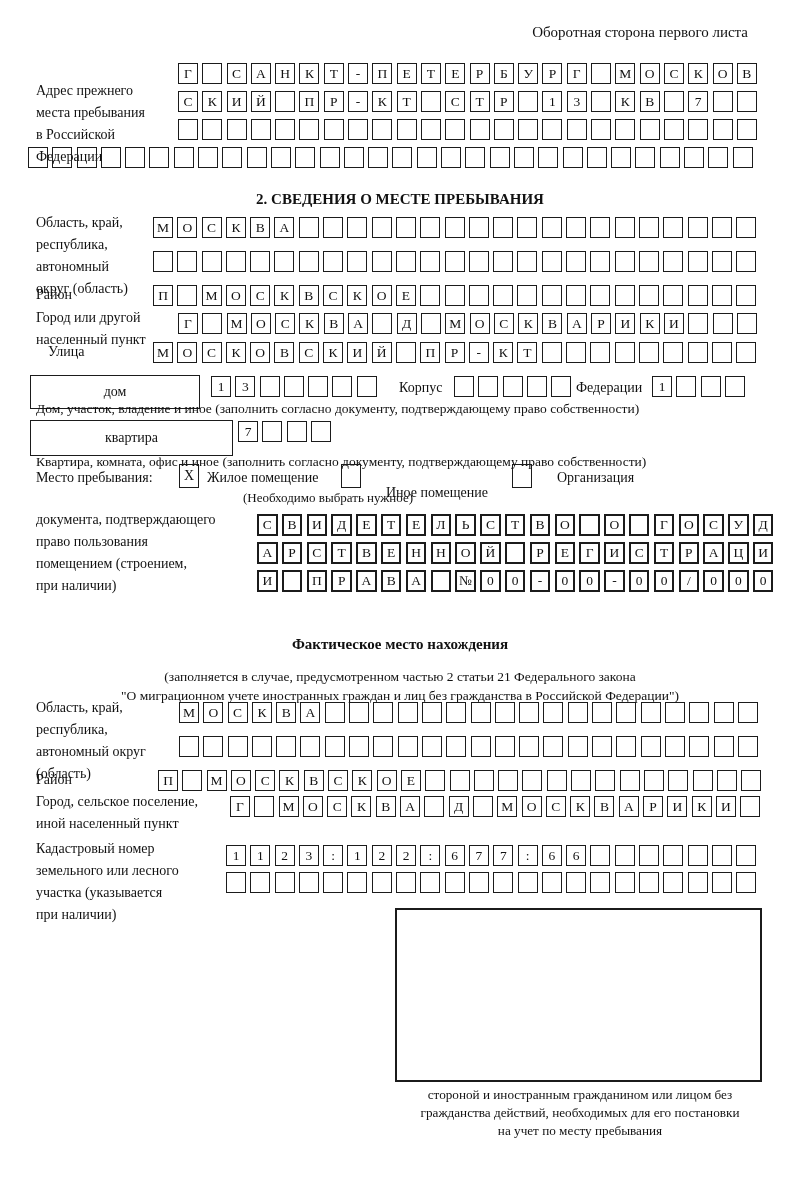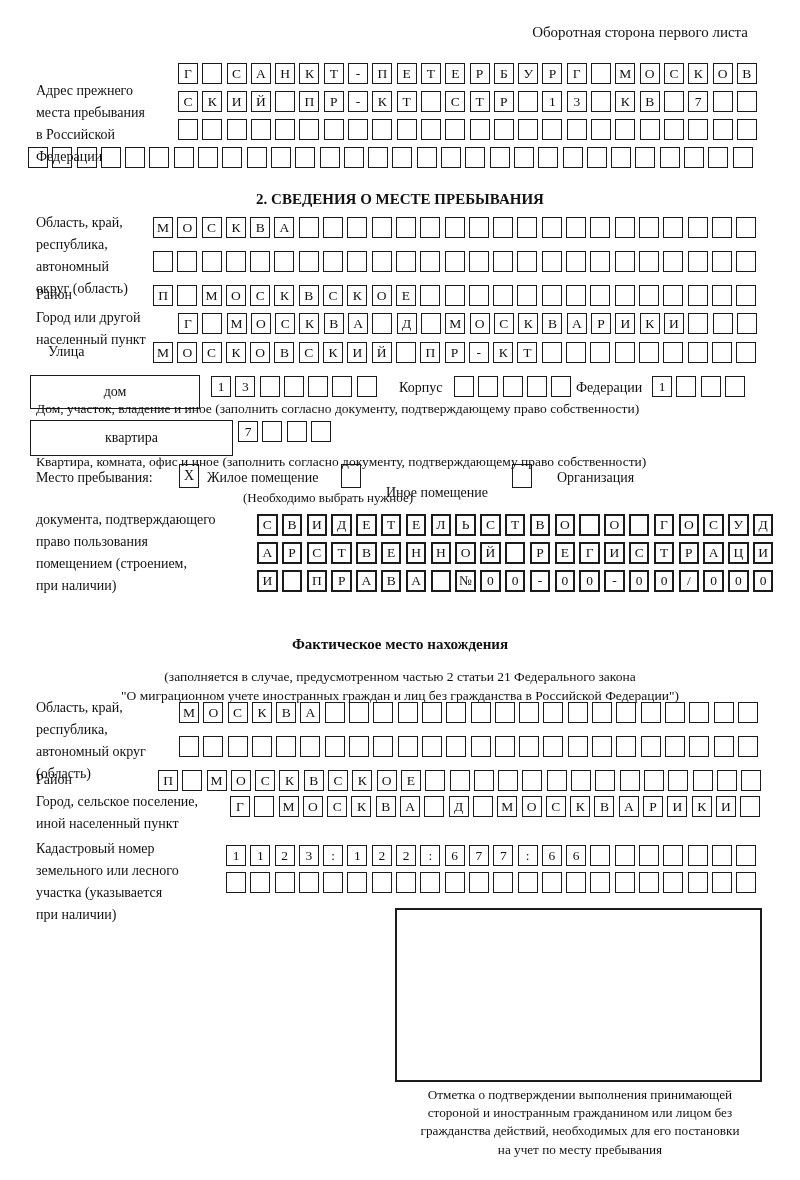"Отметка о подтверждении выполнения" div { html: <div>Отметка о подтверждении выполнения принимающей</div> -> none }
